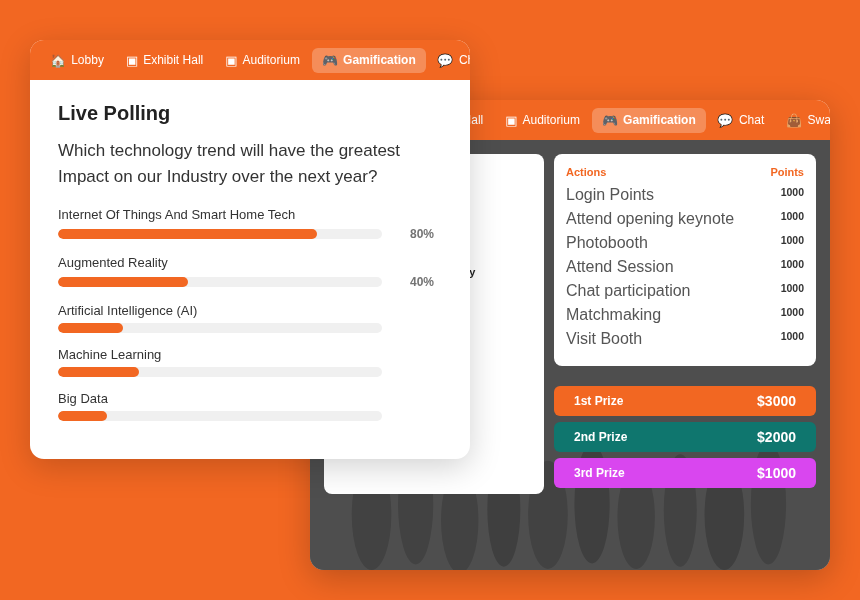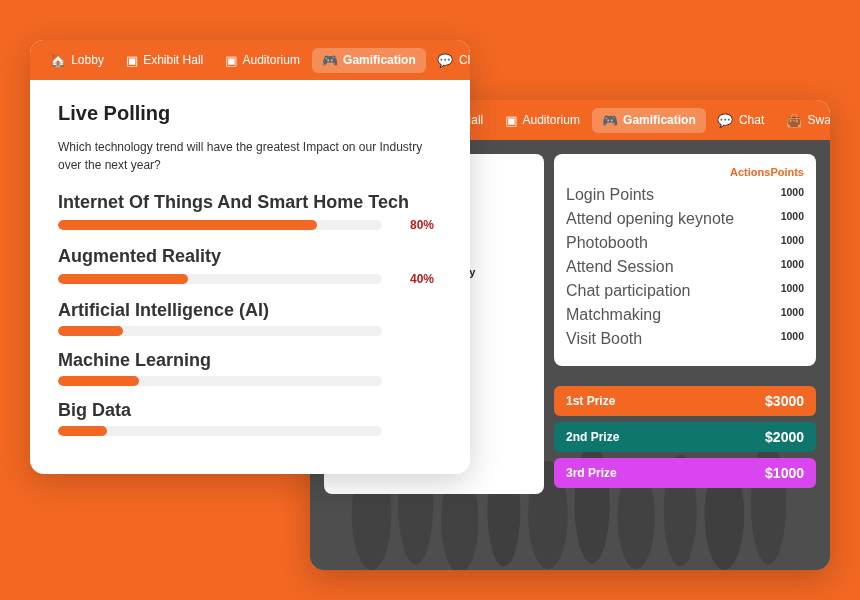"Which technology trend will have" .polling-question { font-size: 12px -> 17px }
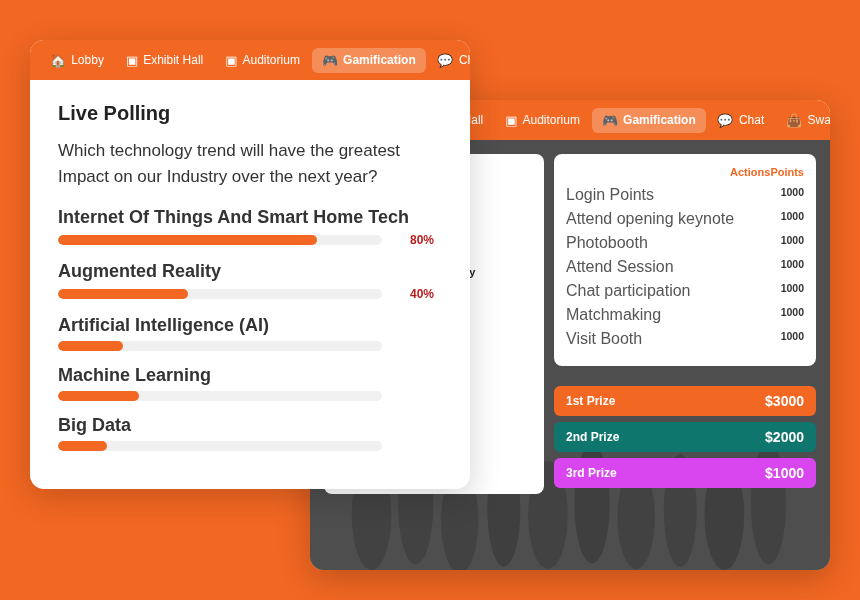"Actions" .actions-header { justify-content: flex-end -> space-between }
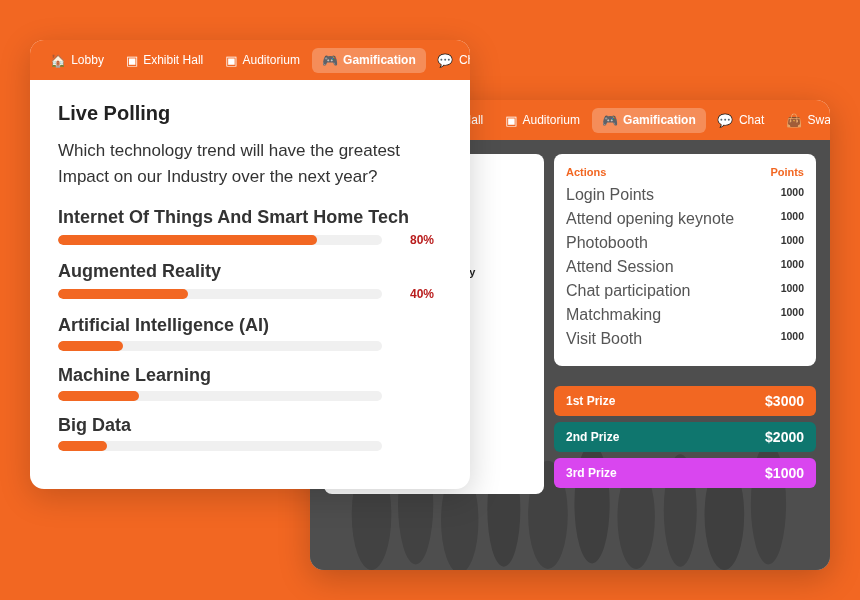"Internet Of Things And Smart" .poll-option-label { font-size: 18px -> 13px; font-weight: 700 -> 400 }
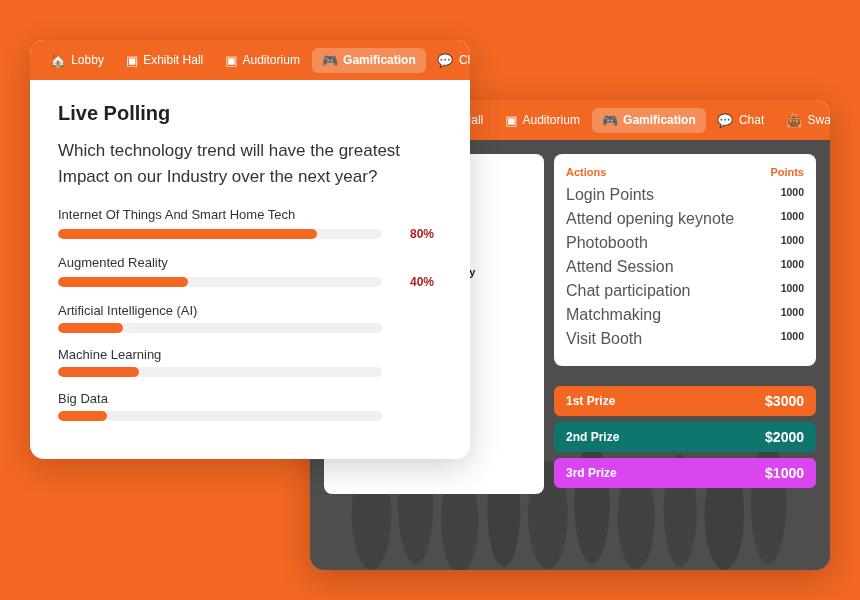"80%" .poll-pct { color: #b91c1c -> #737373 }
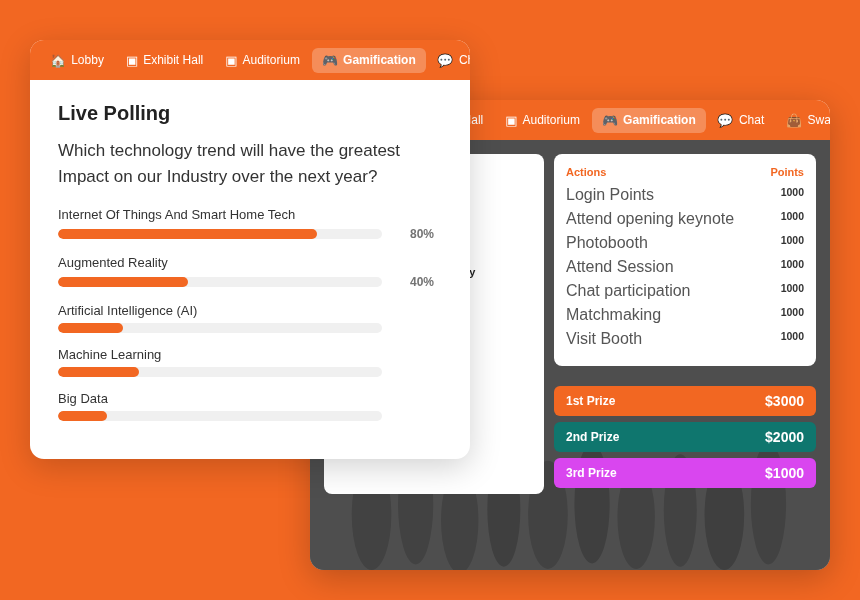"1st Prize" .prize-row { padding: 7px 12px -> 7px 20px }
